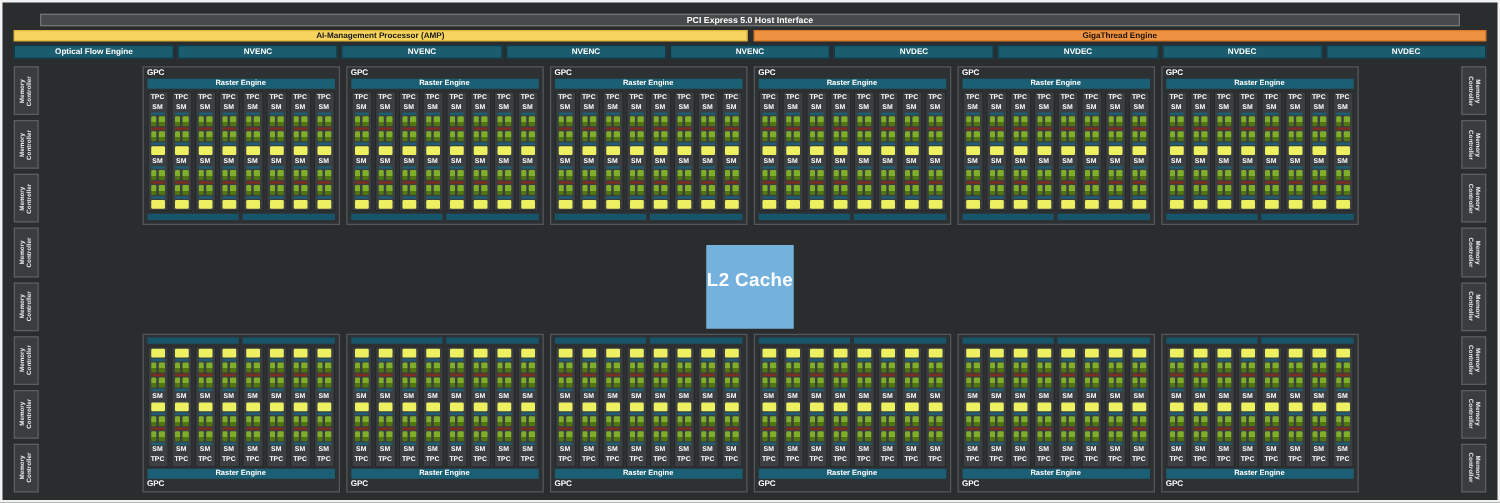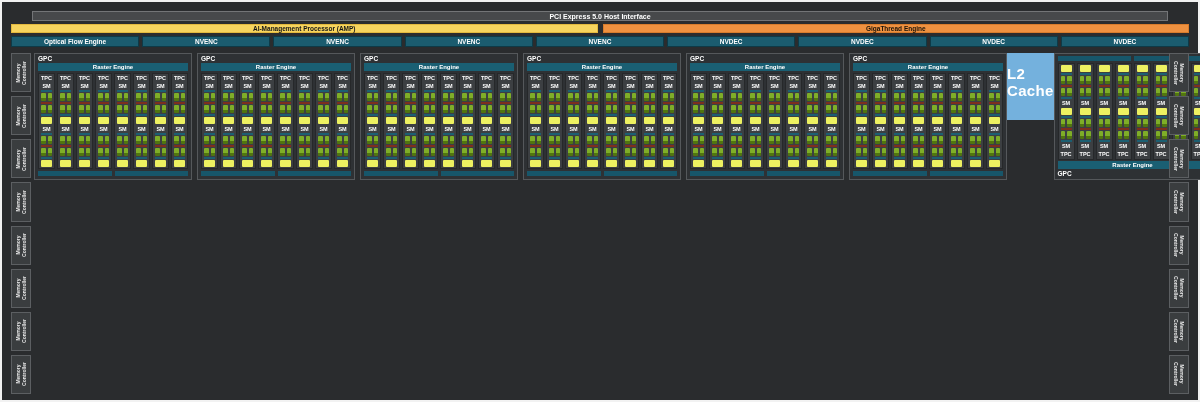"L2 Cache" .center { align-items: none -> center; flex-direction: row -> column }
